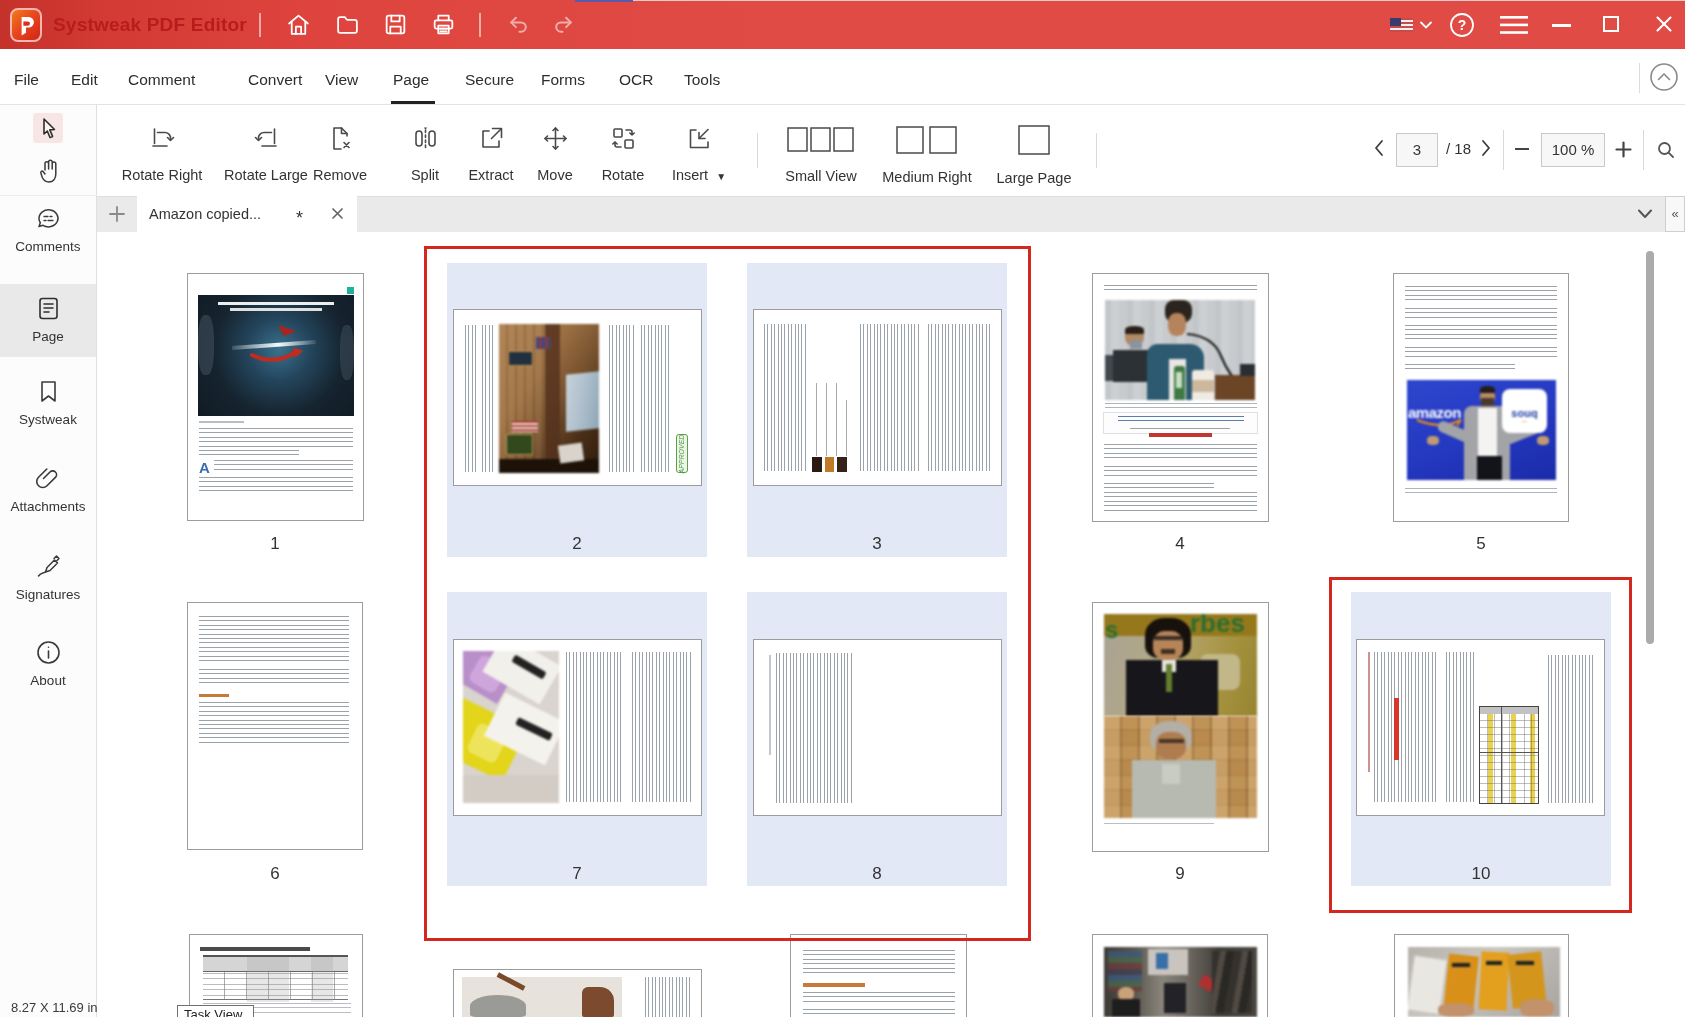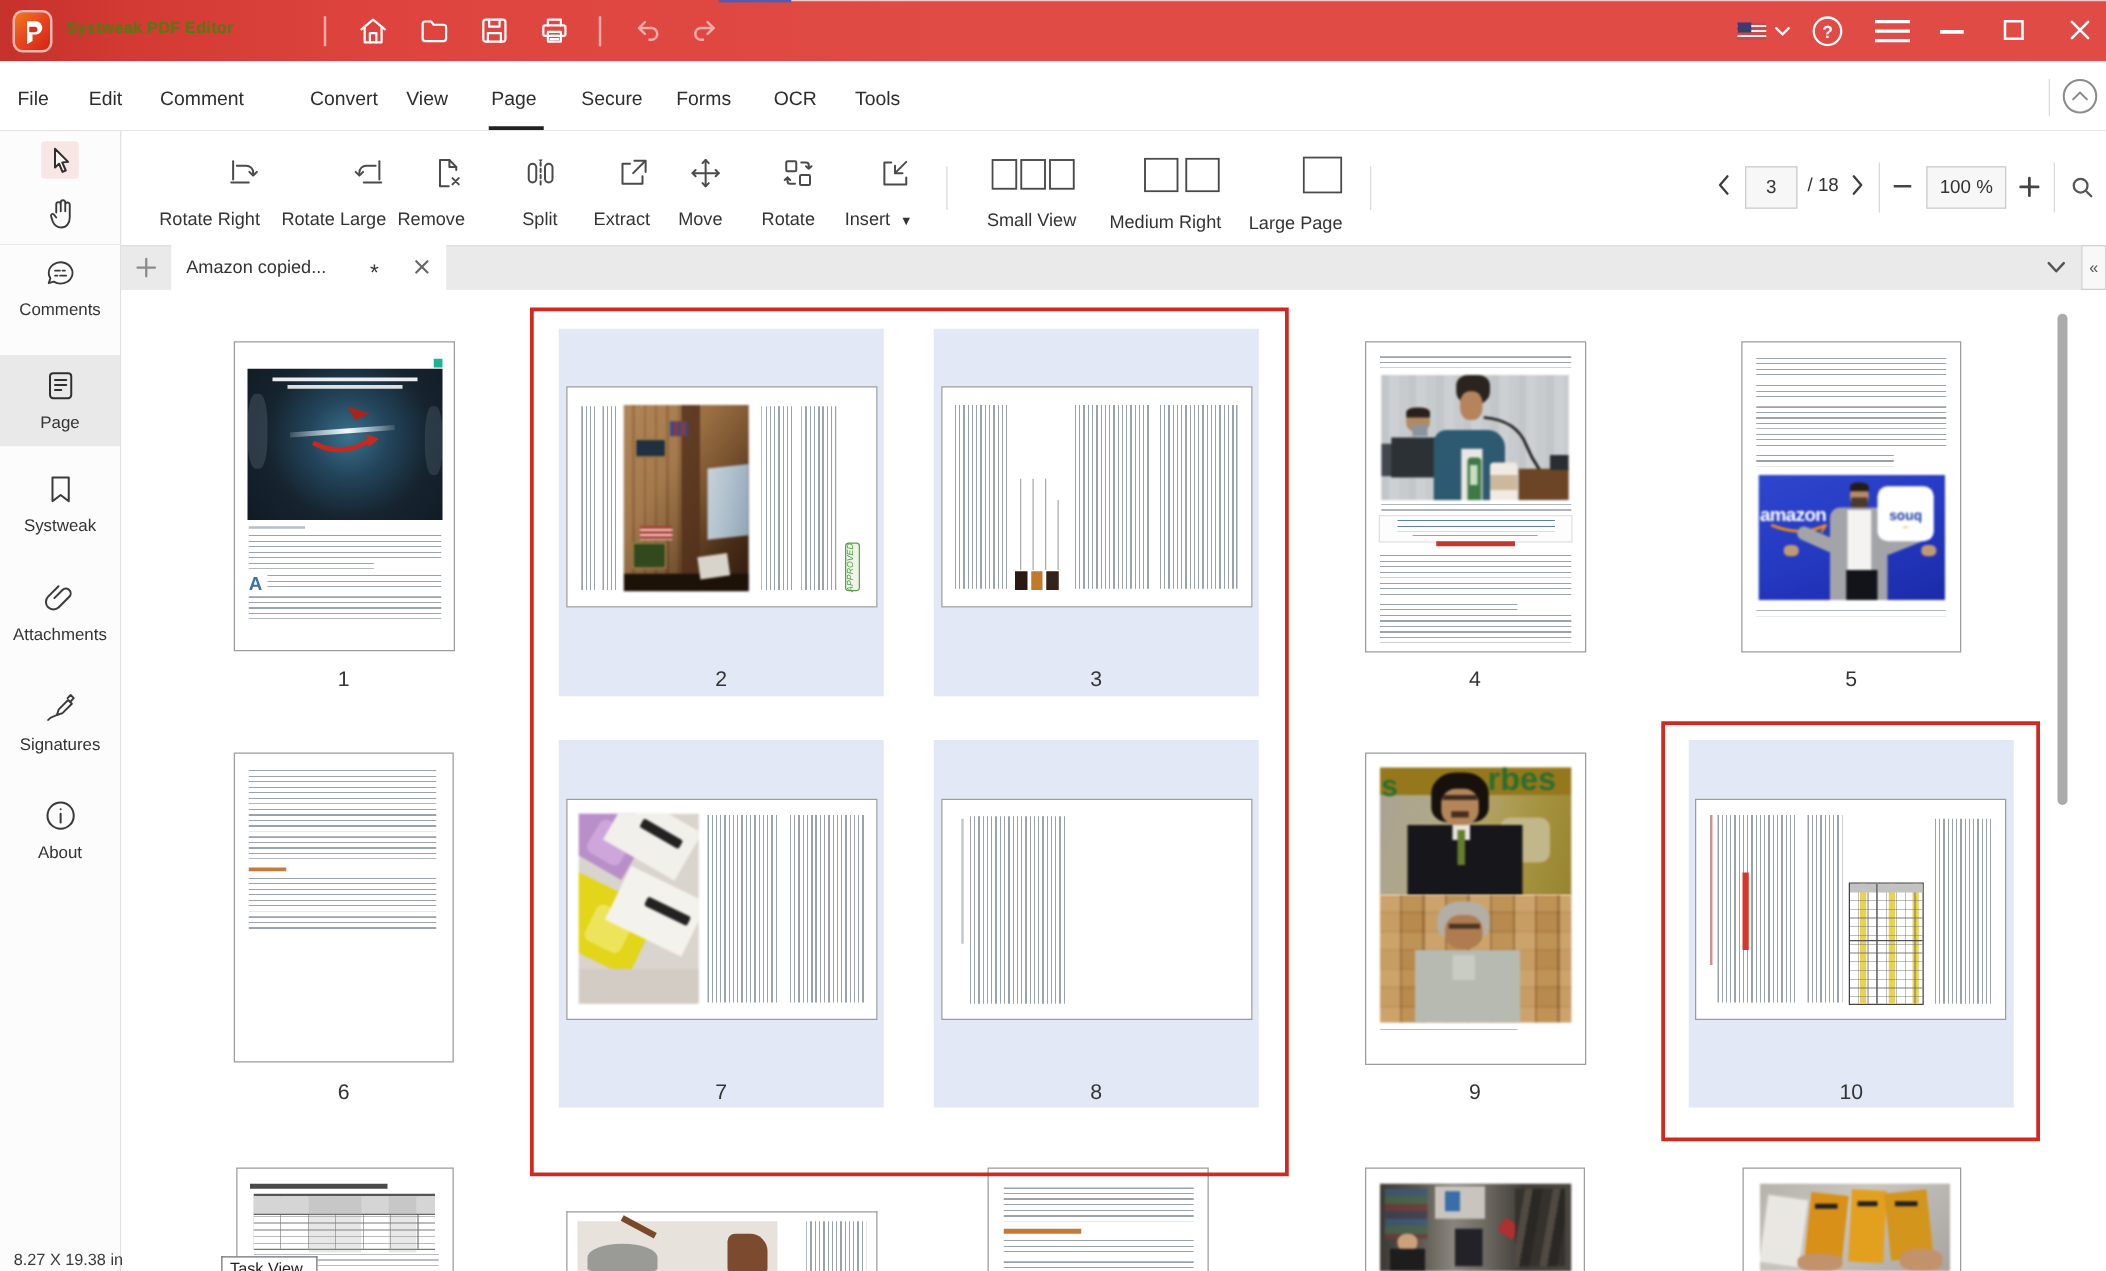"Systweak PDF Editor" #apptitle { color: #4d7c0f -> #b91c1c; font-size: 13px -> 19px }
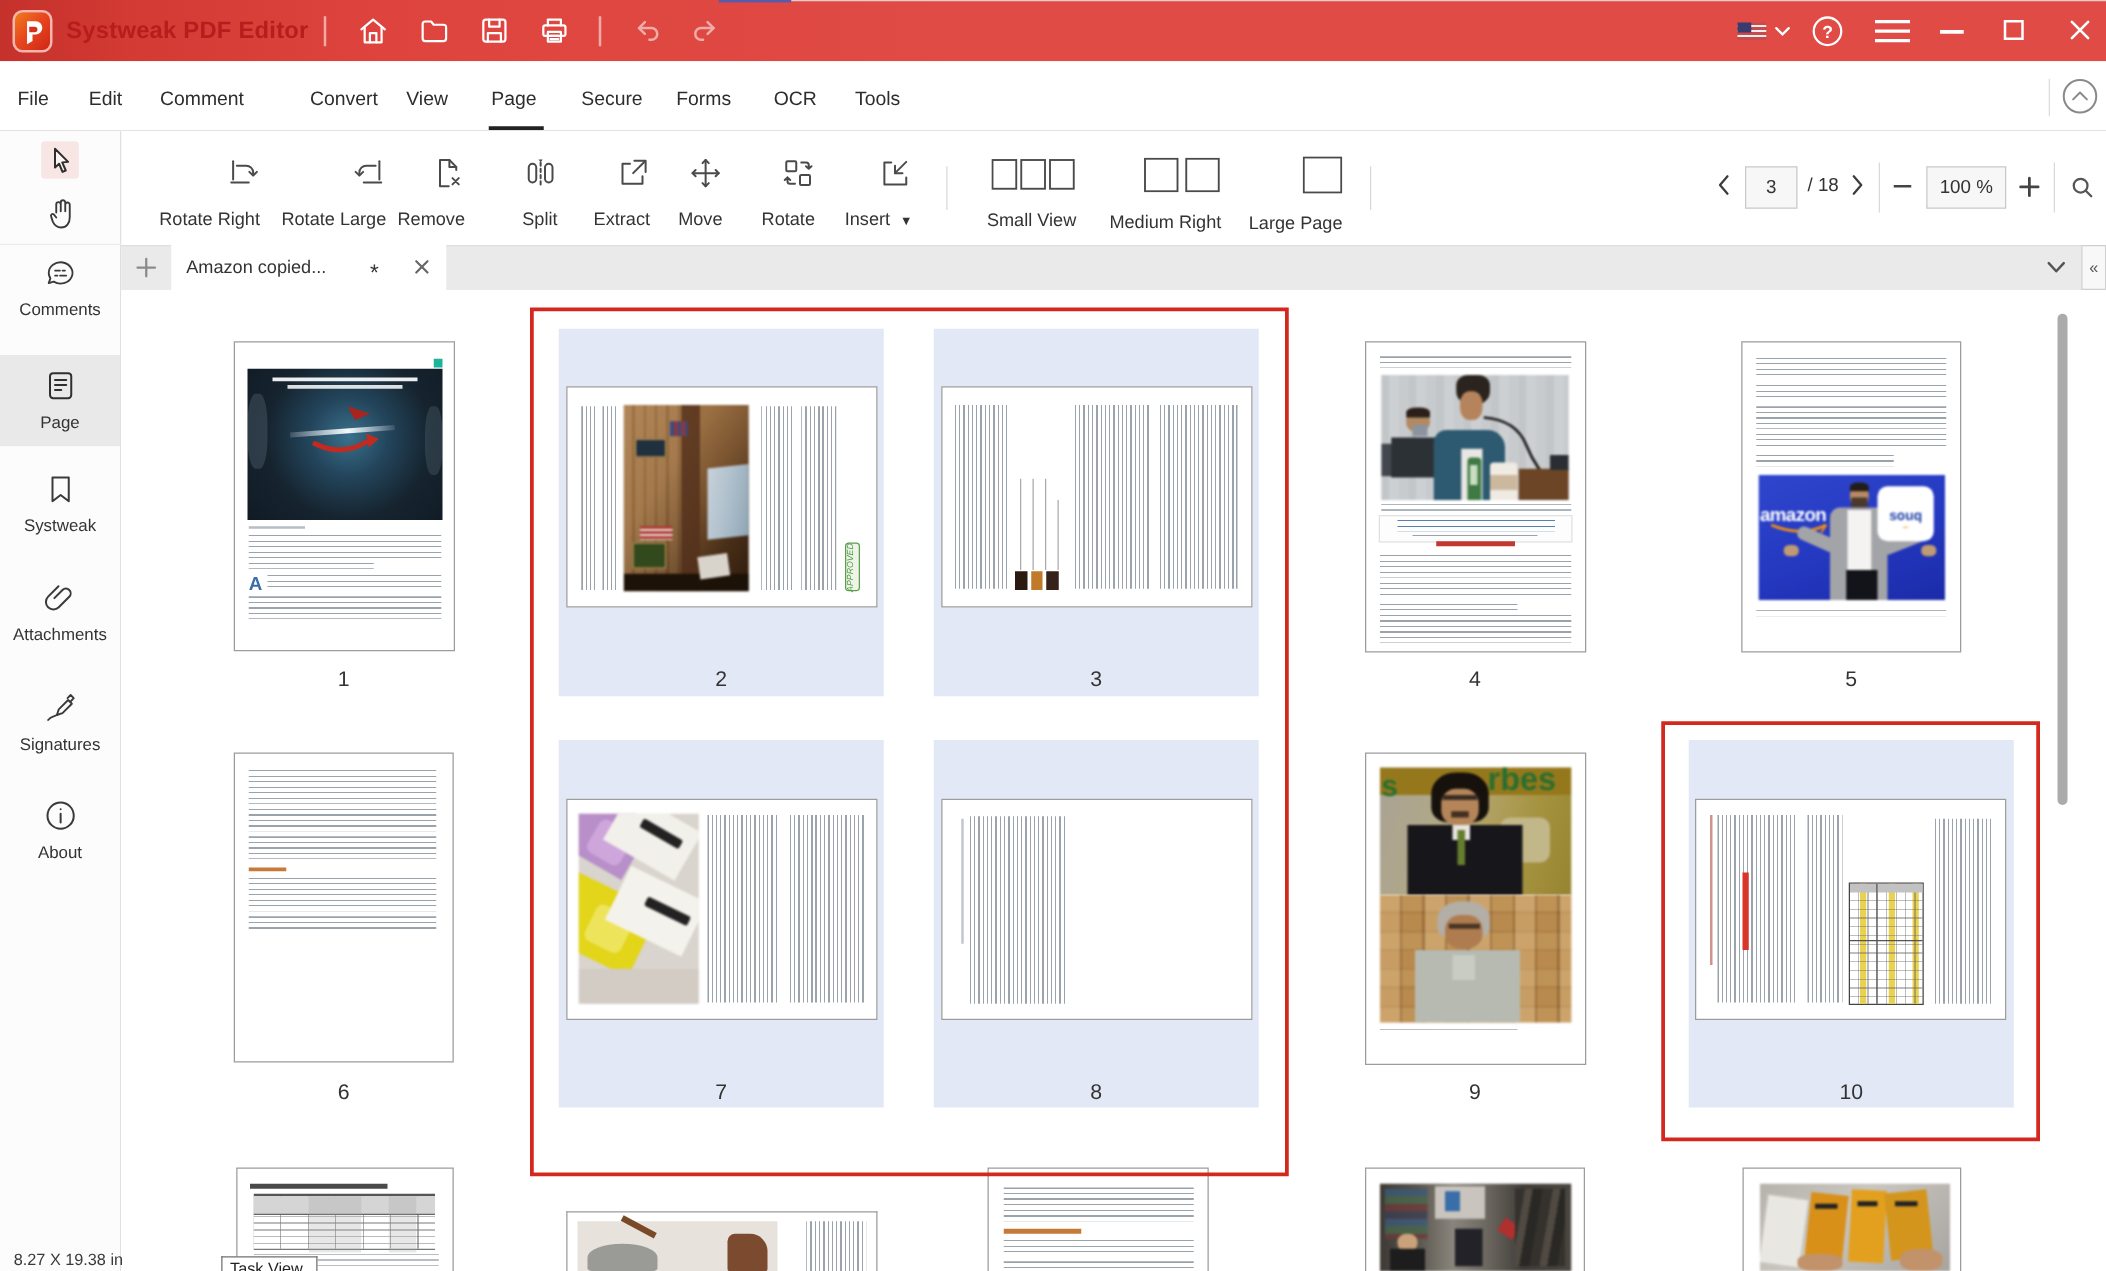"Rotate Right" .tool { text-align: right -> center }
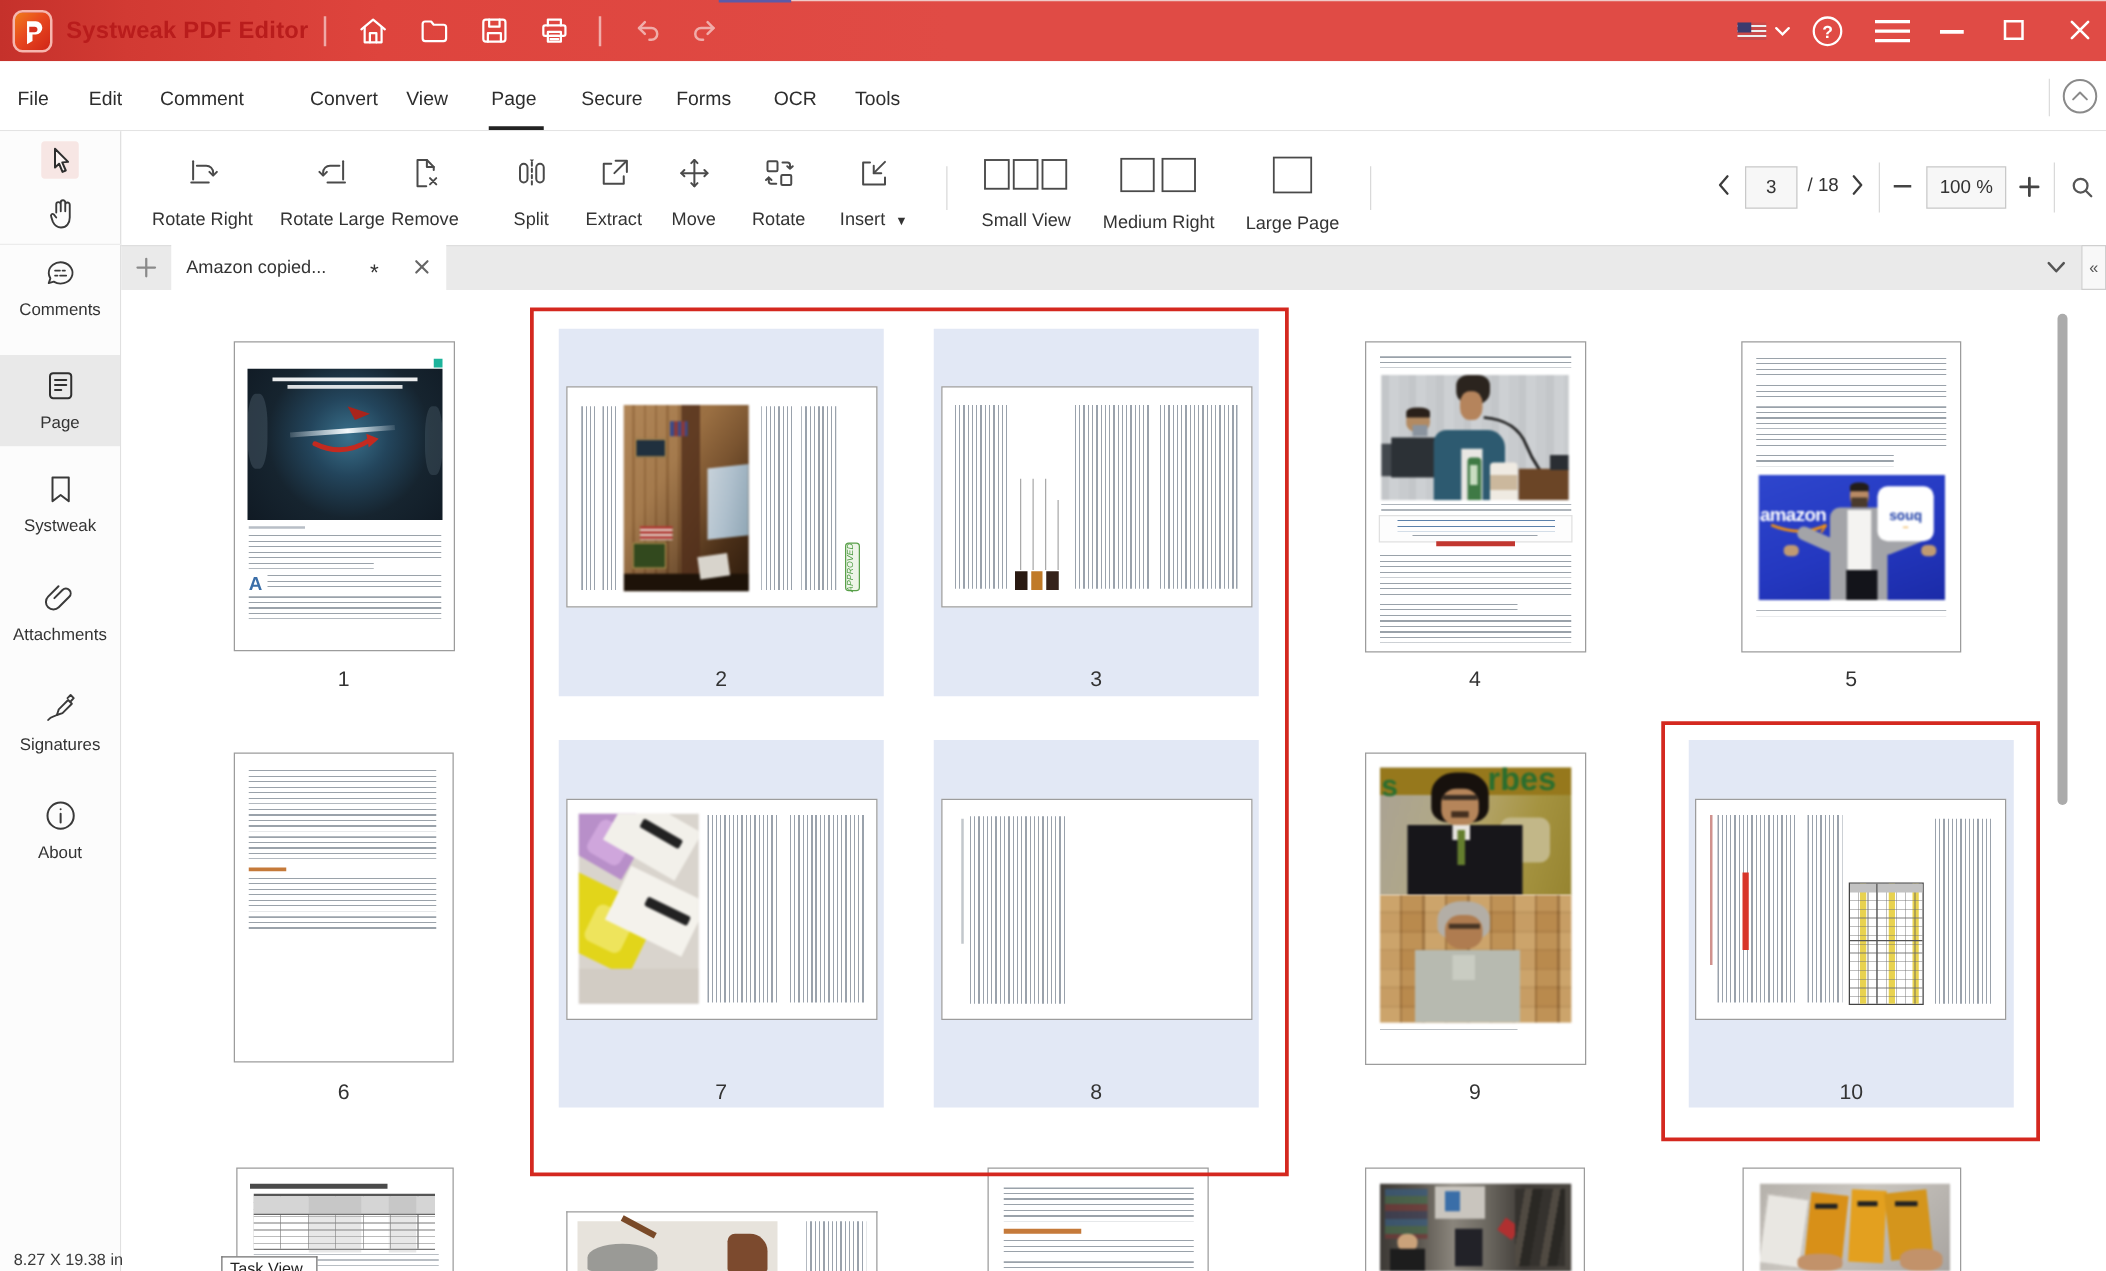"8.27 X 19.38 in" div.abs { text: 19.38 -> 11.69 }
